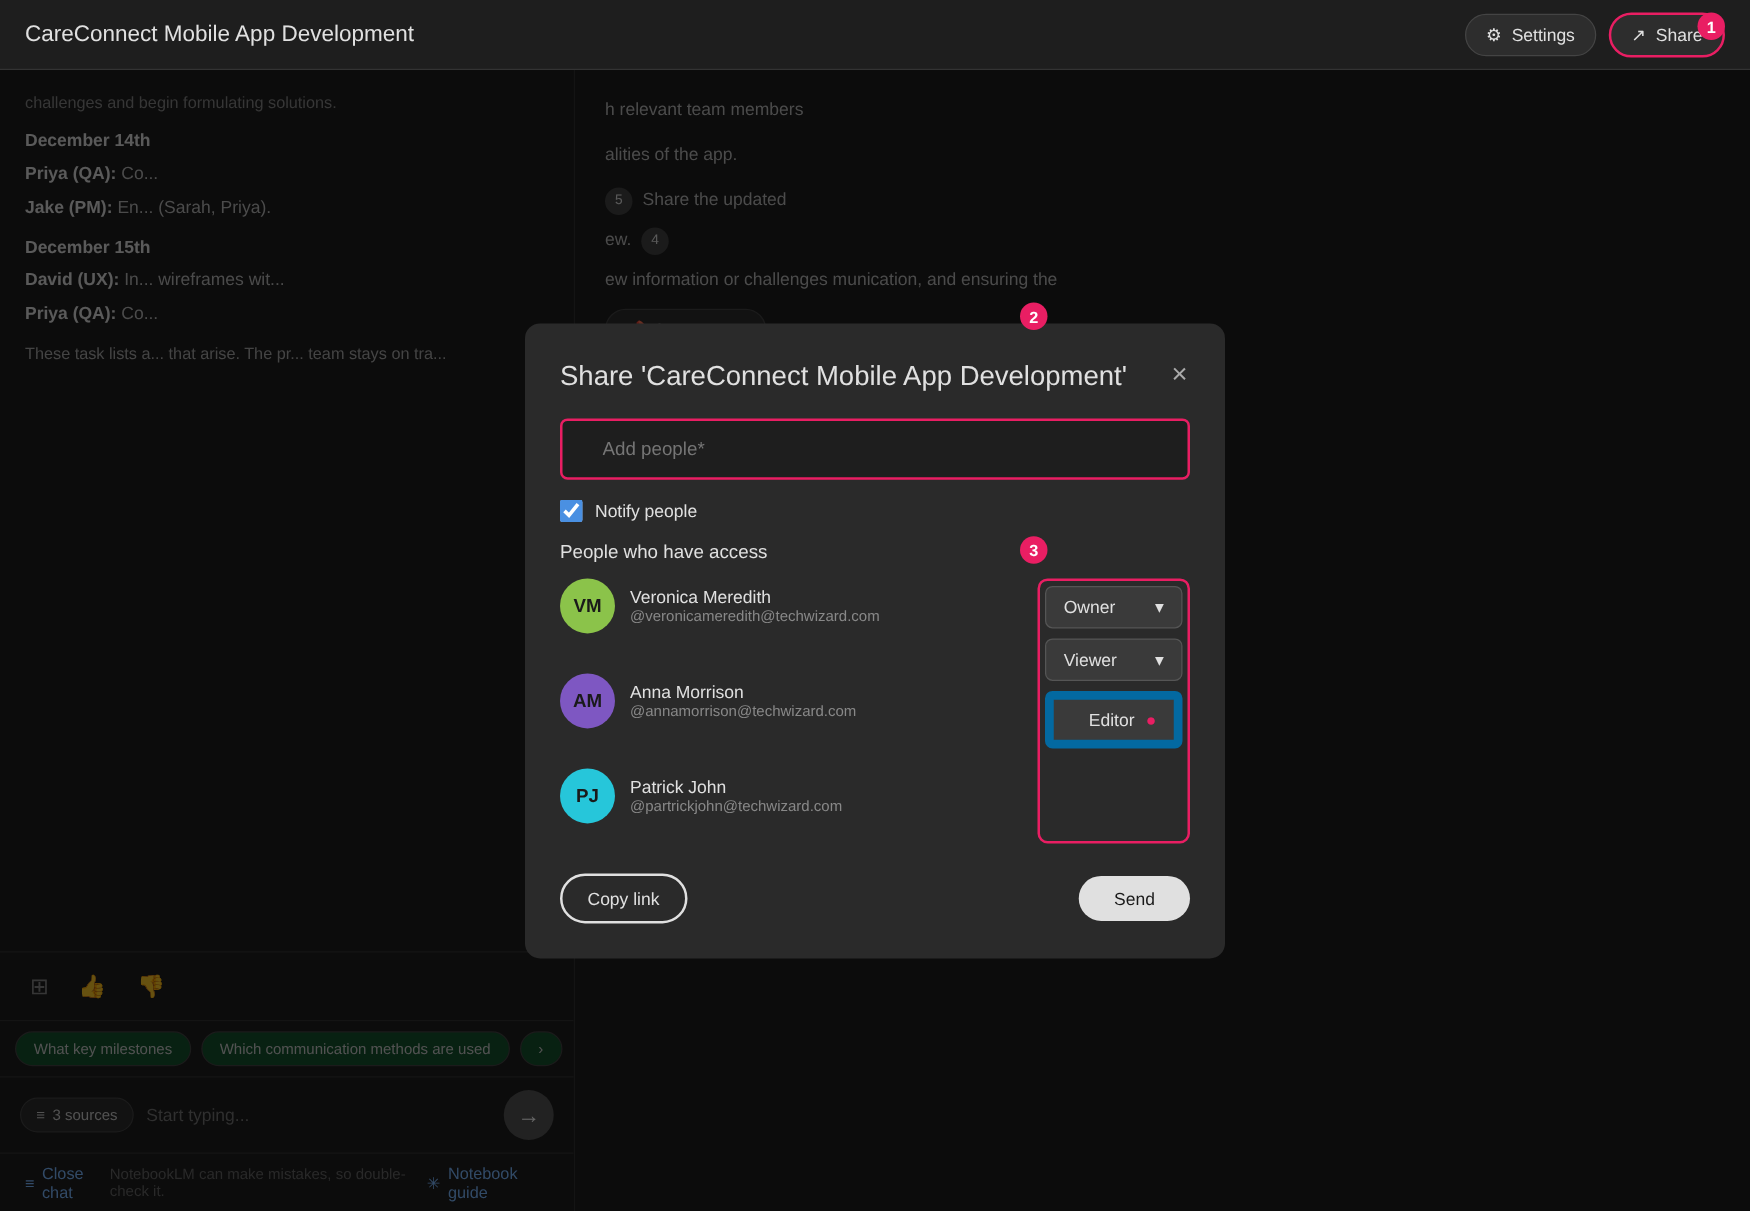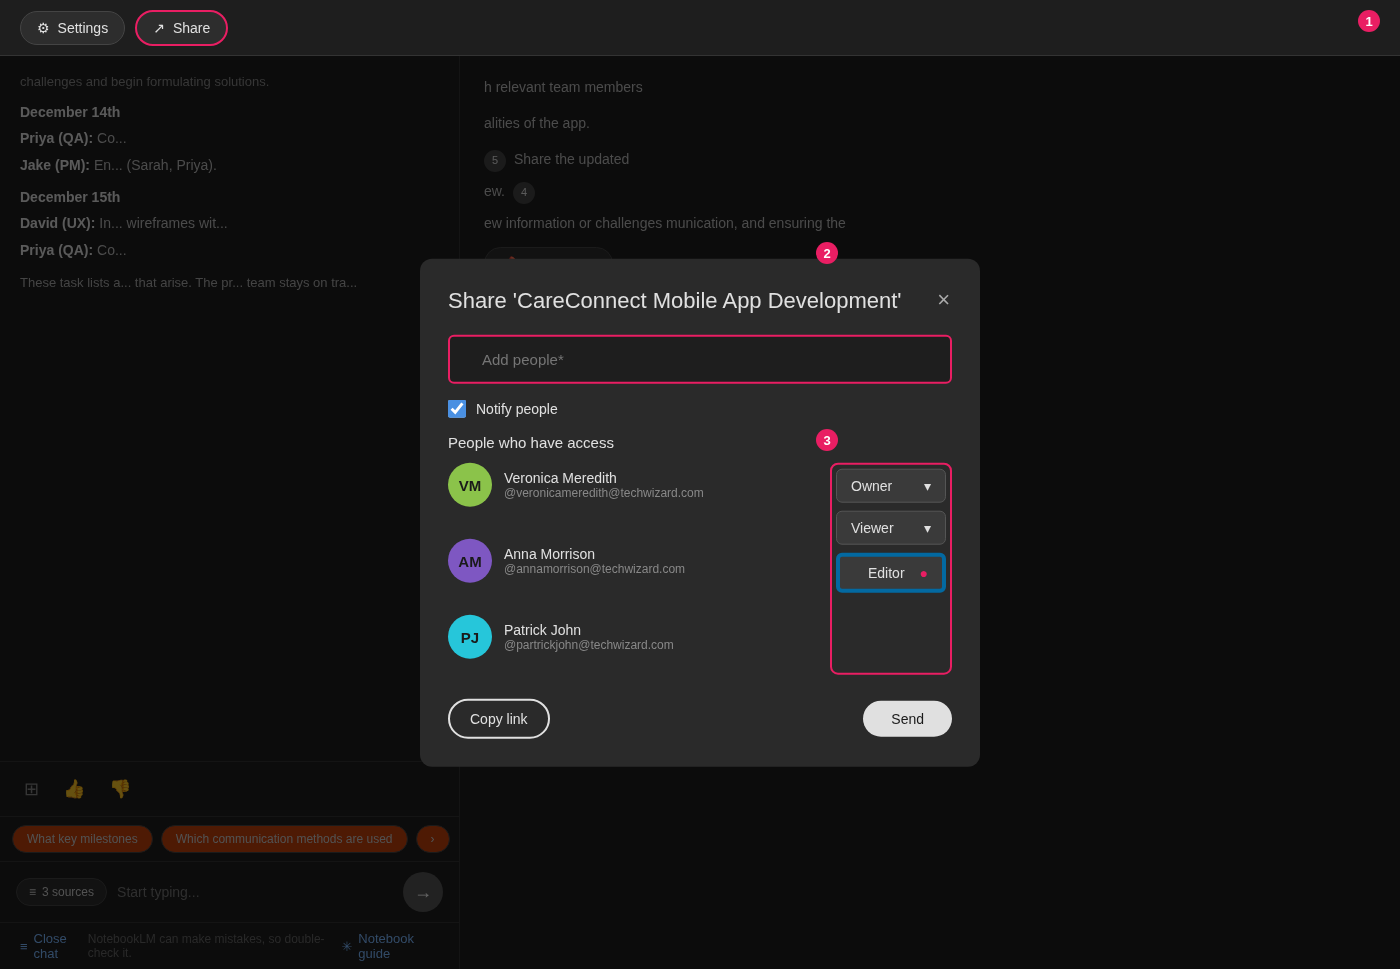"CareConnect Mobile App Development" span.topbar-title { html: none -> <span>CareConnect Mobile App Development</span> }
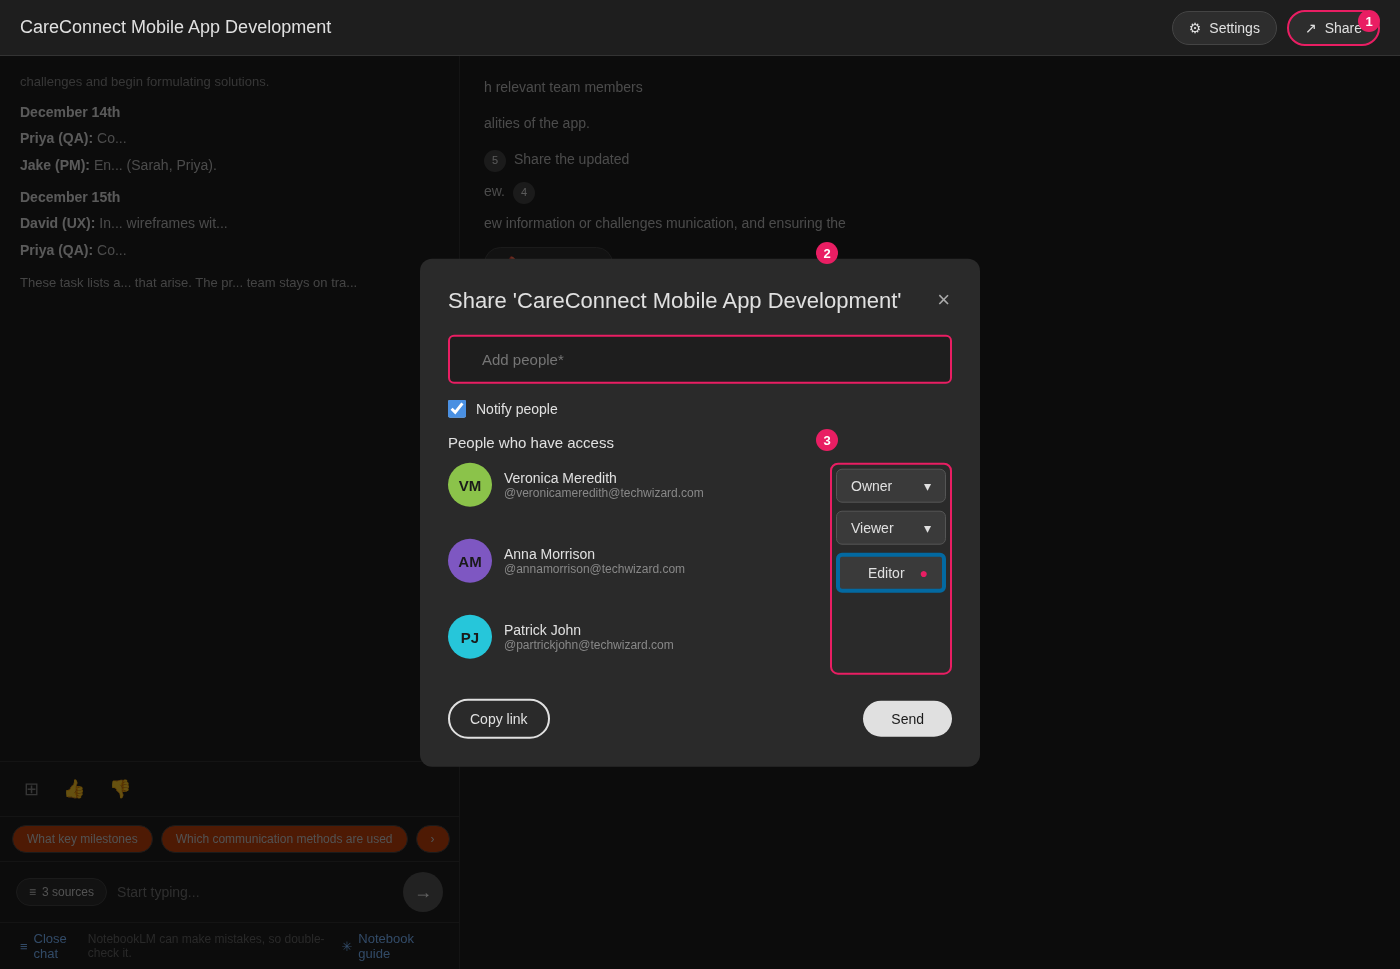"Editor" .role-dropdown-editor { border: 4px solid #0369a1 -> 7px solid #0369a1 }
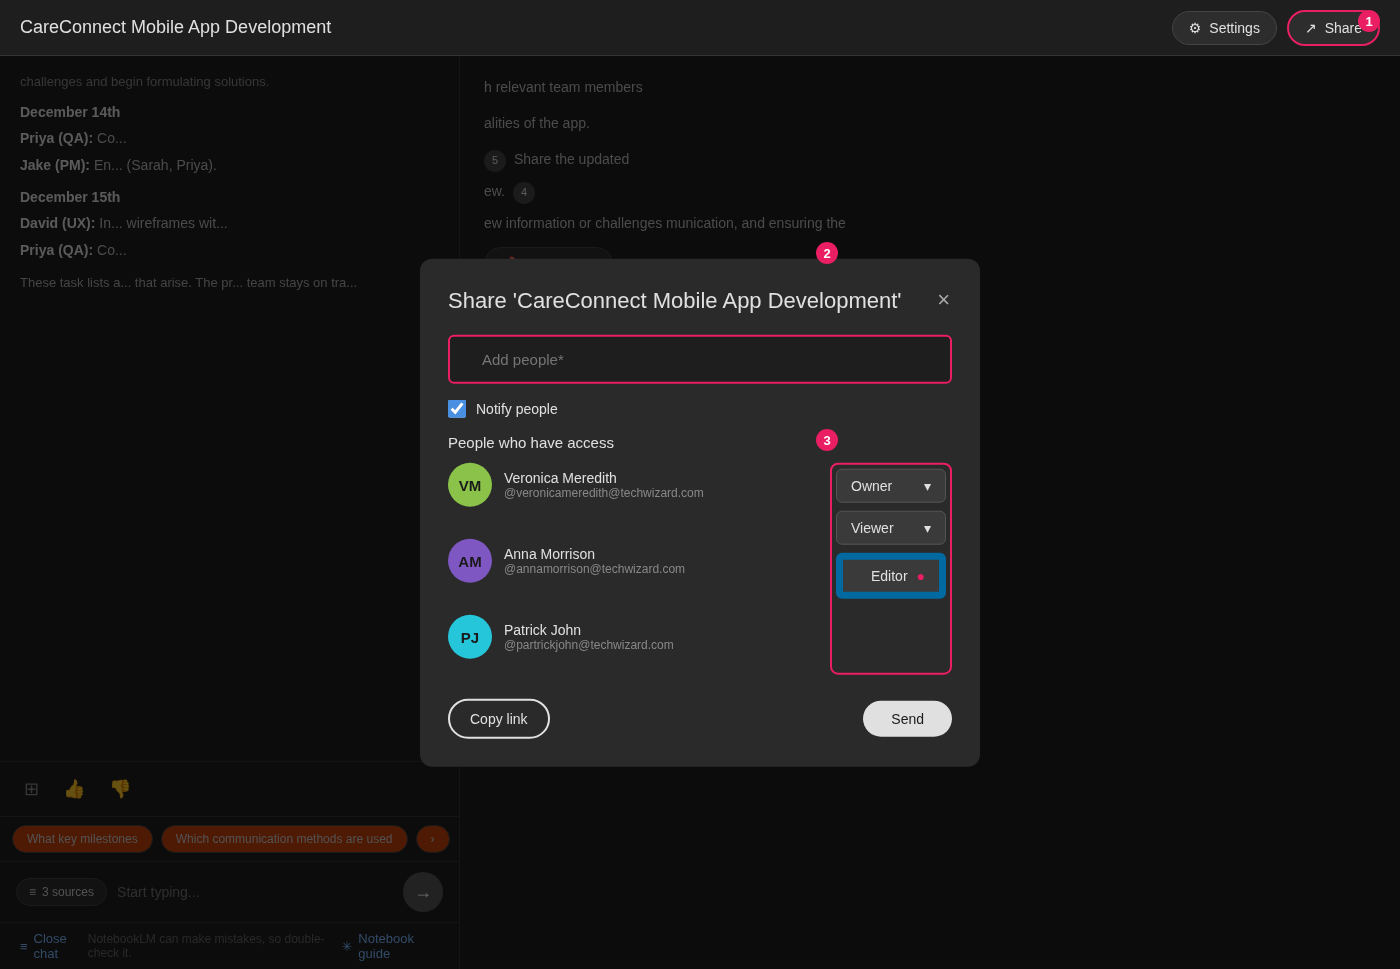"What key milestones" .suggestion-chip { background: #c2410c -> #14532d }
